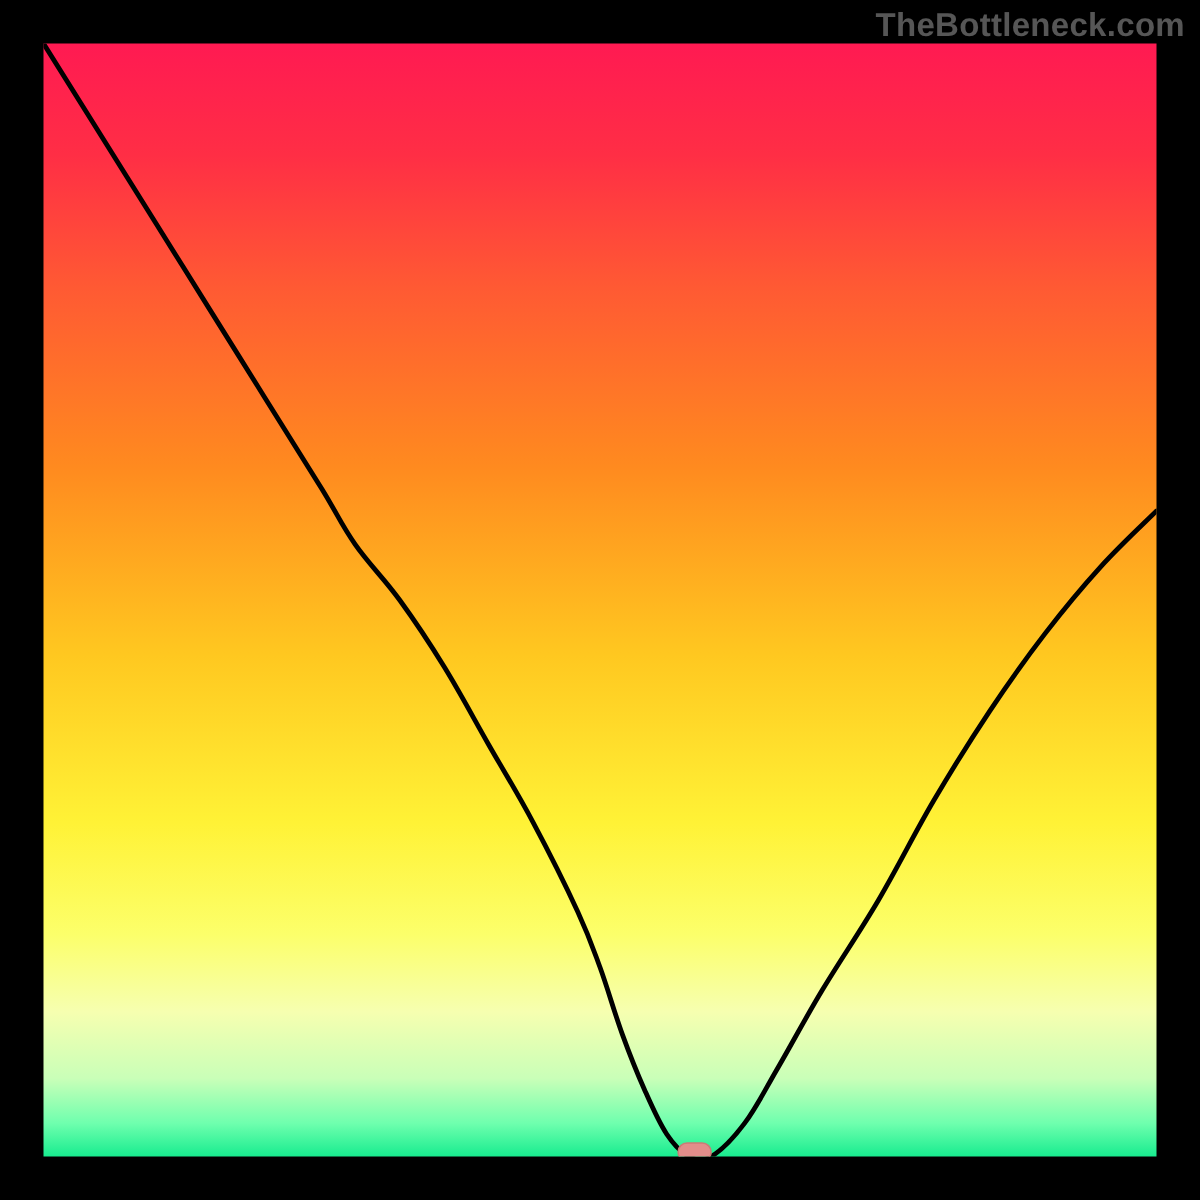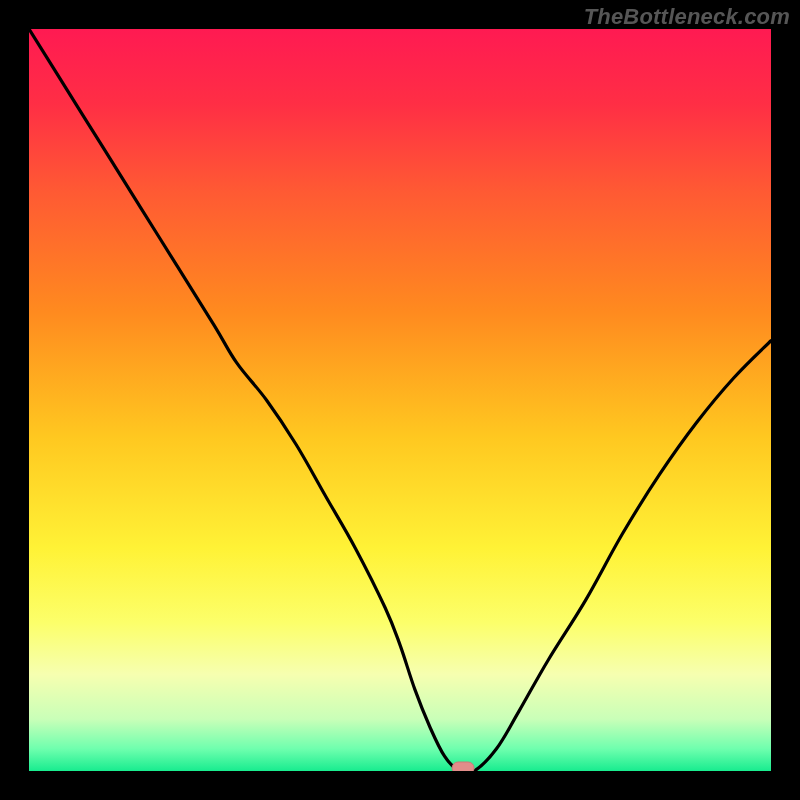"TheBottleneck.com" .watermark { font-style: italic -> none }
